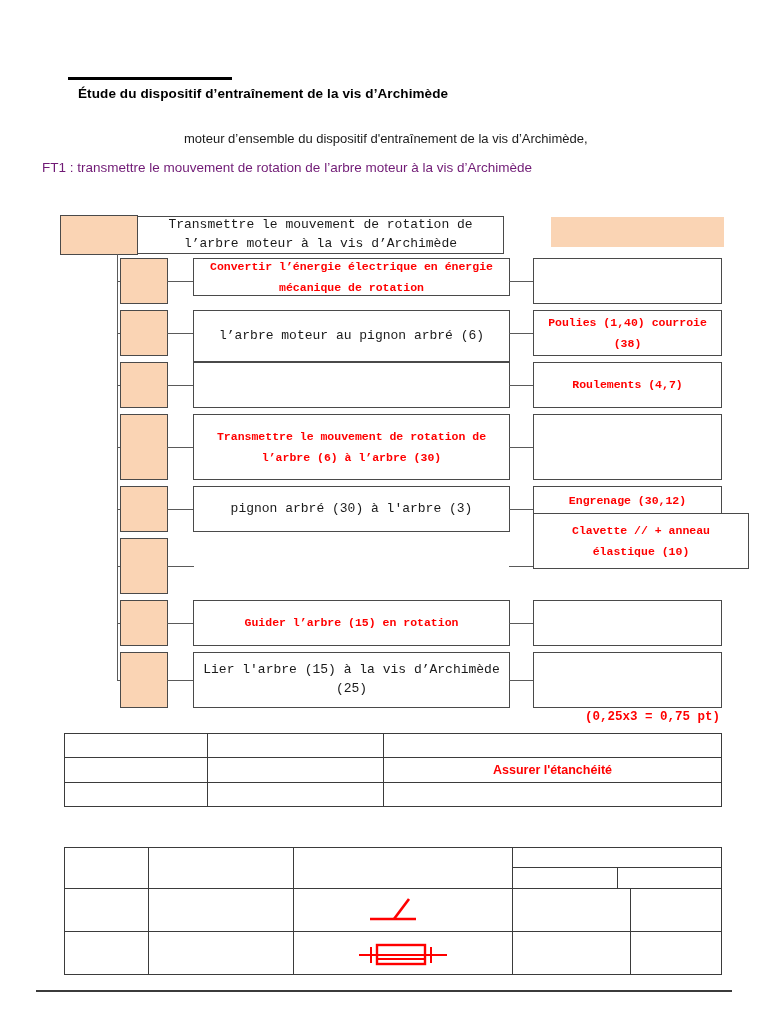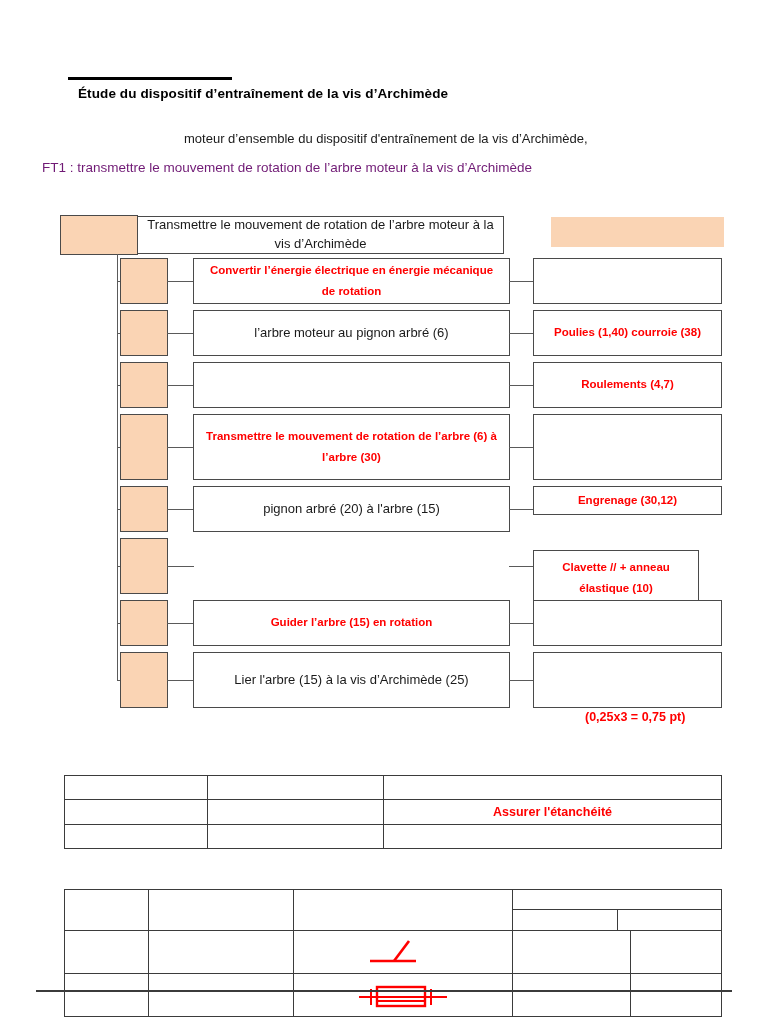"Transmettre le mouvement de rotation" .diagram > * { font-family: none -> Liberation Mono, monospace }
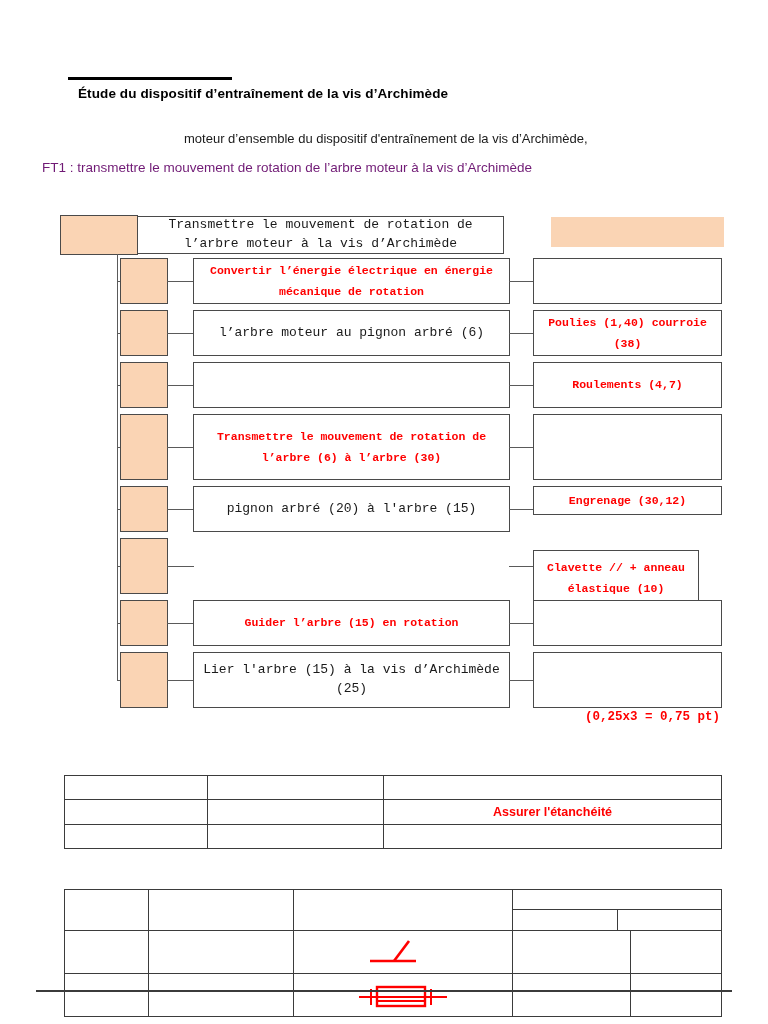"Convertir l’énergie électrique en" div.box { height: 46px -> 38px }
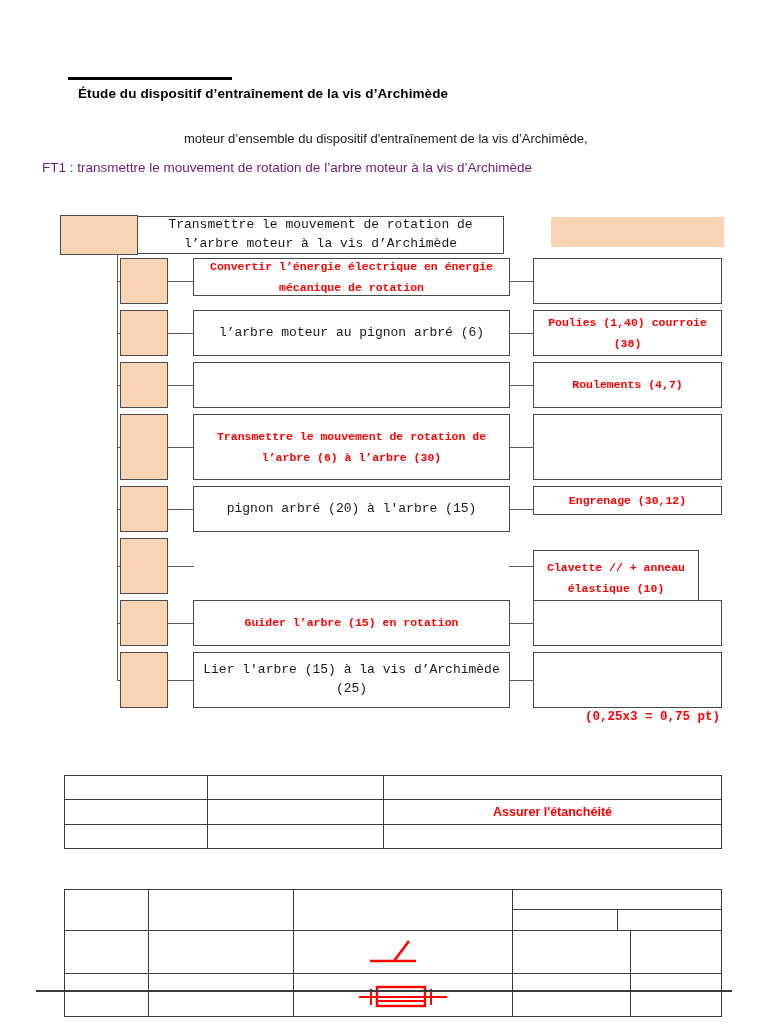"l’arbre moteur au pignon arbré" div.box { height: 46px -> 52px }
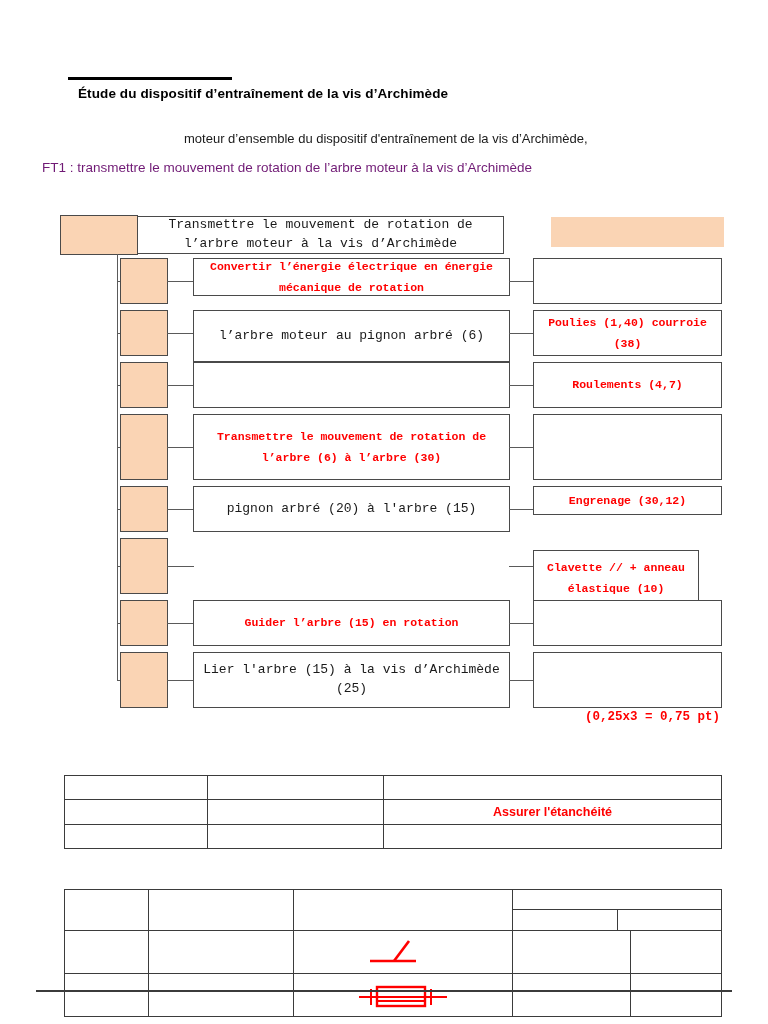"pignon arbré (20) à l'arbre" span.txt-black { text: 20) à l'arbre (15 -> 30) à l'arbre (3 }
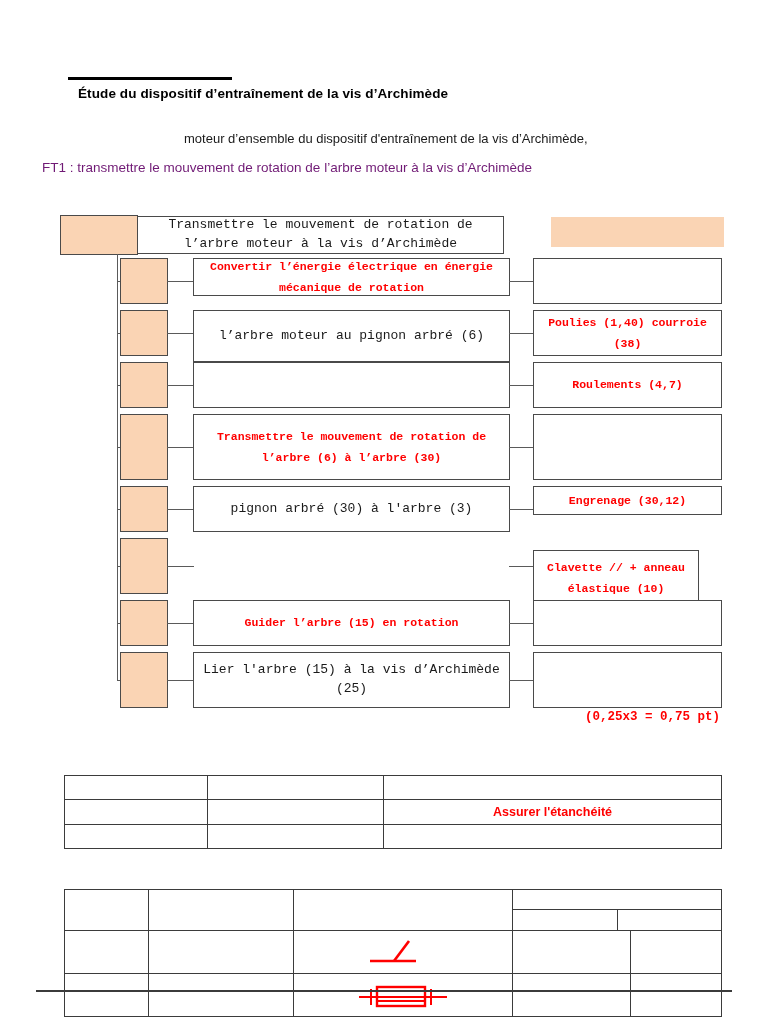"Clavette // + anneau élastique" div.box { top: 550px -> 513px; width: 166px -> 216px }
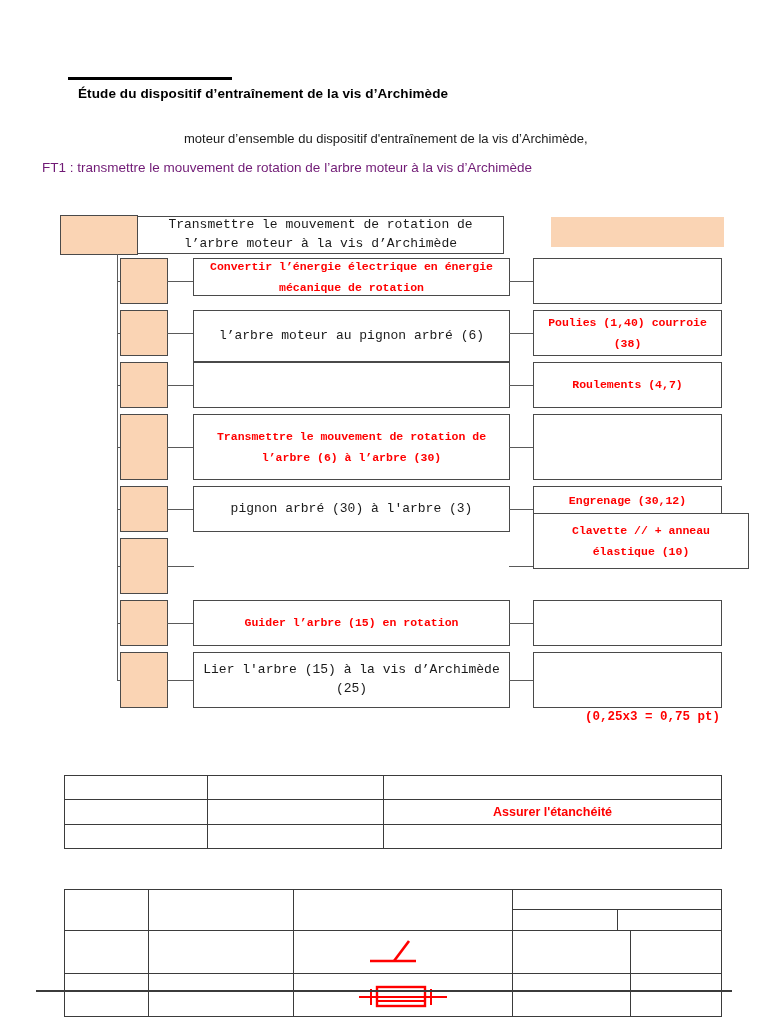"Assurer l'étanchéité" .tbl { margin-top: 42px -> none }
